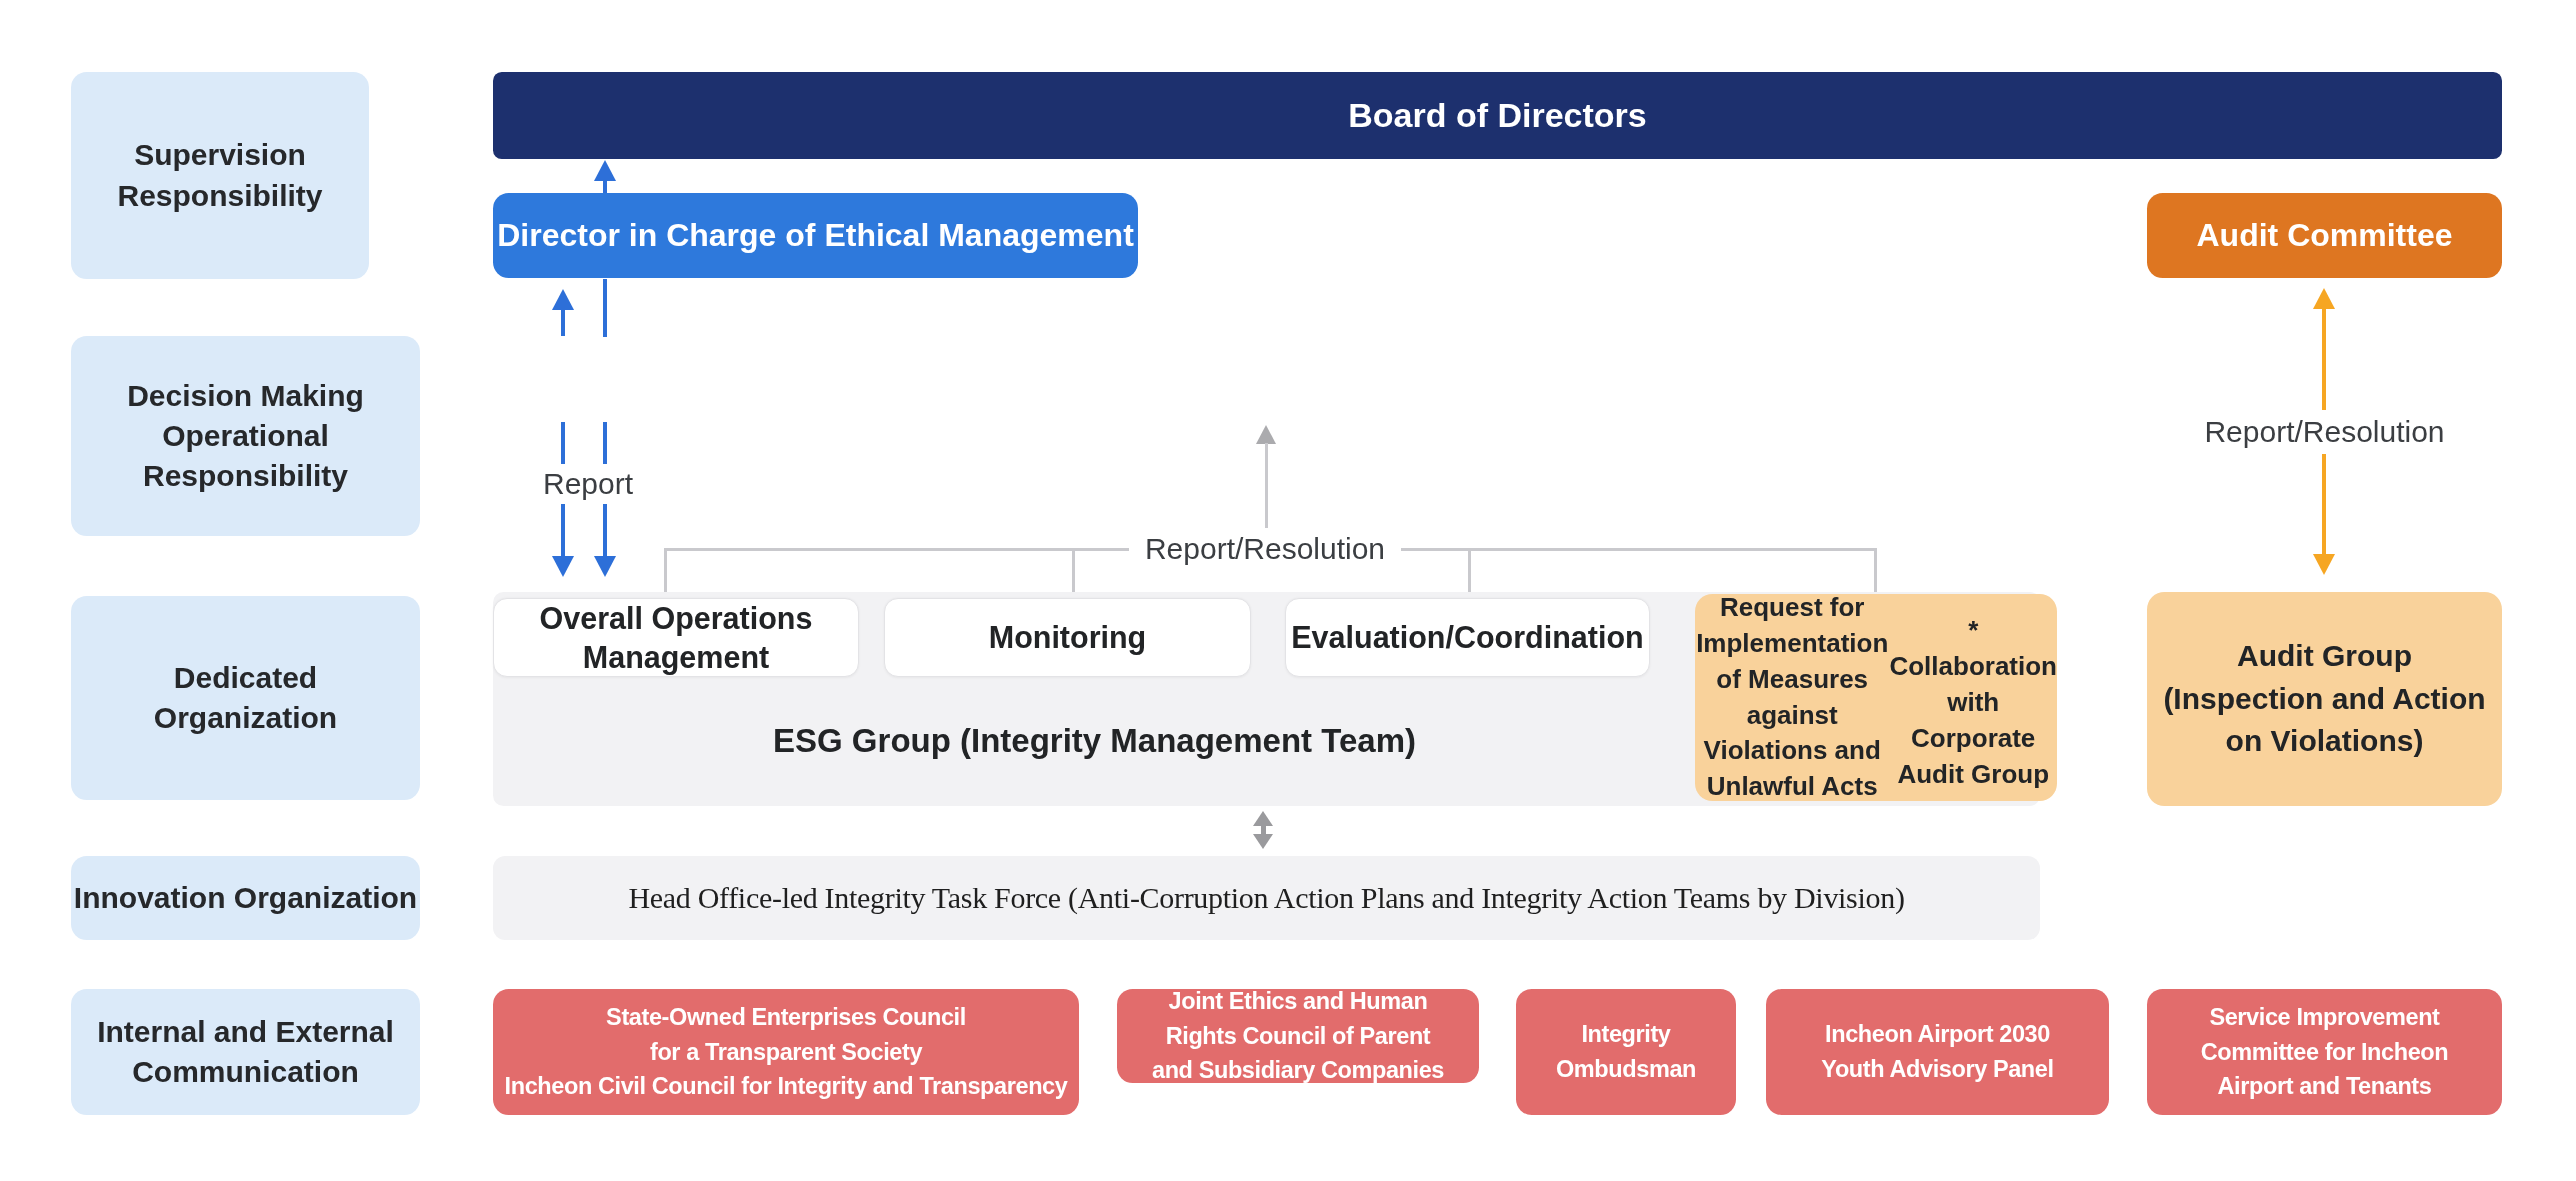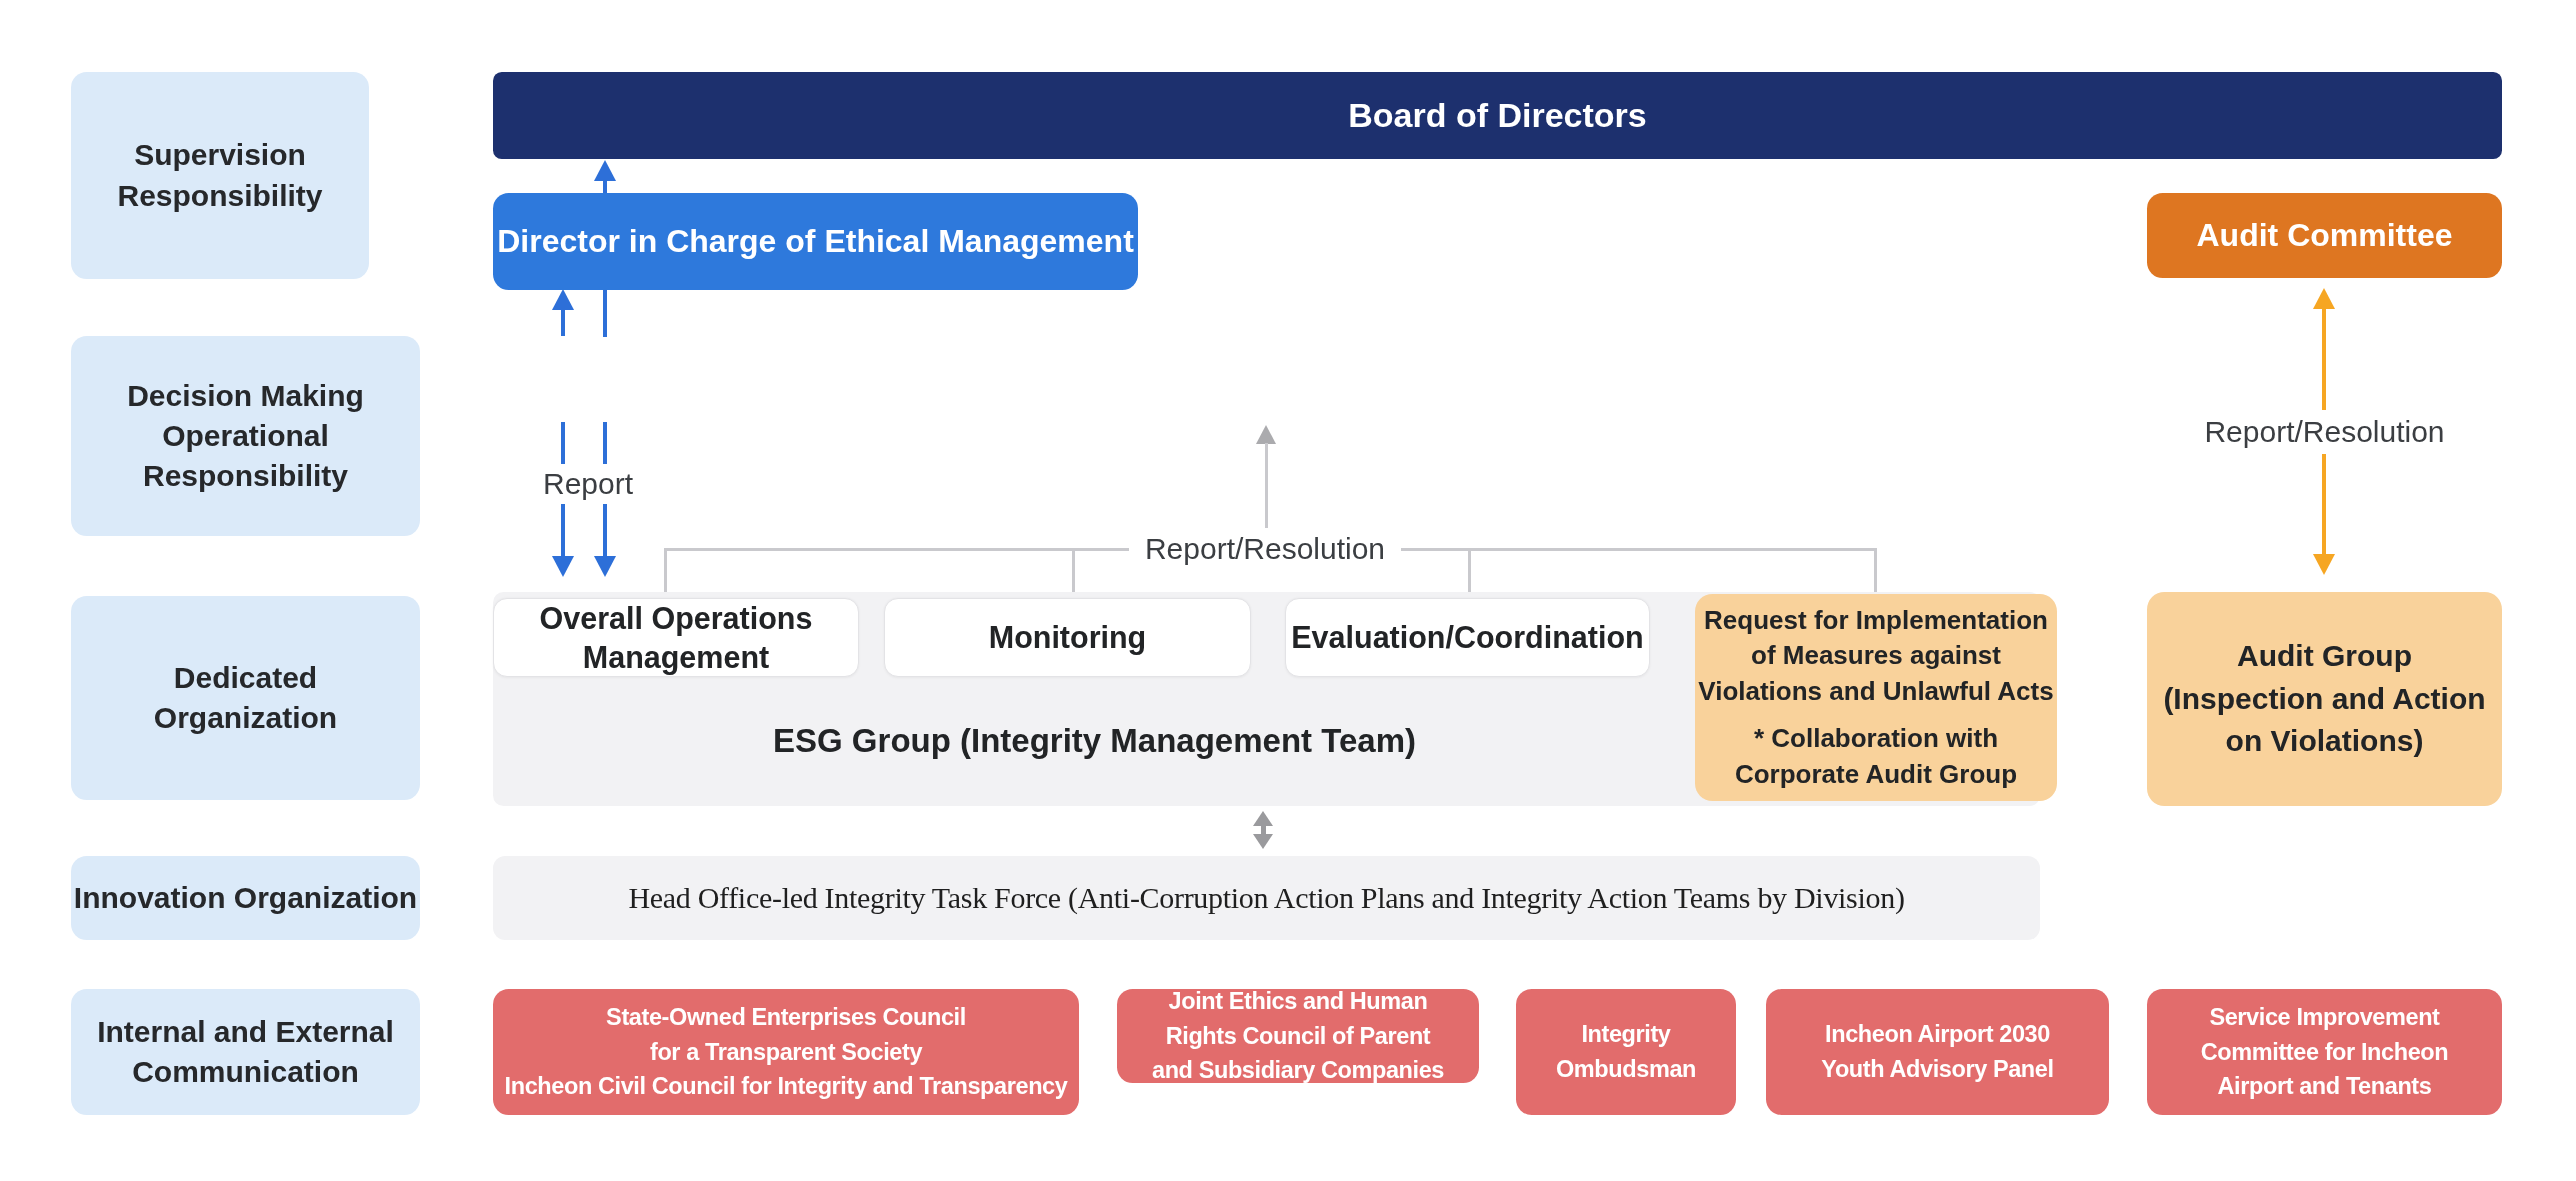"Director in Charge of Ethical" div.abs { height: 97px -> 85px }
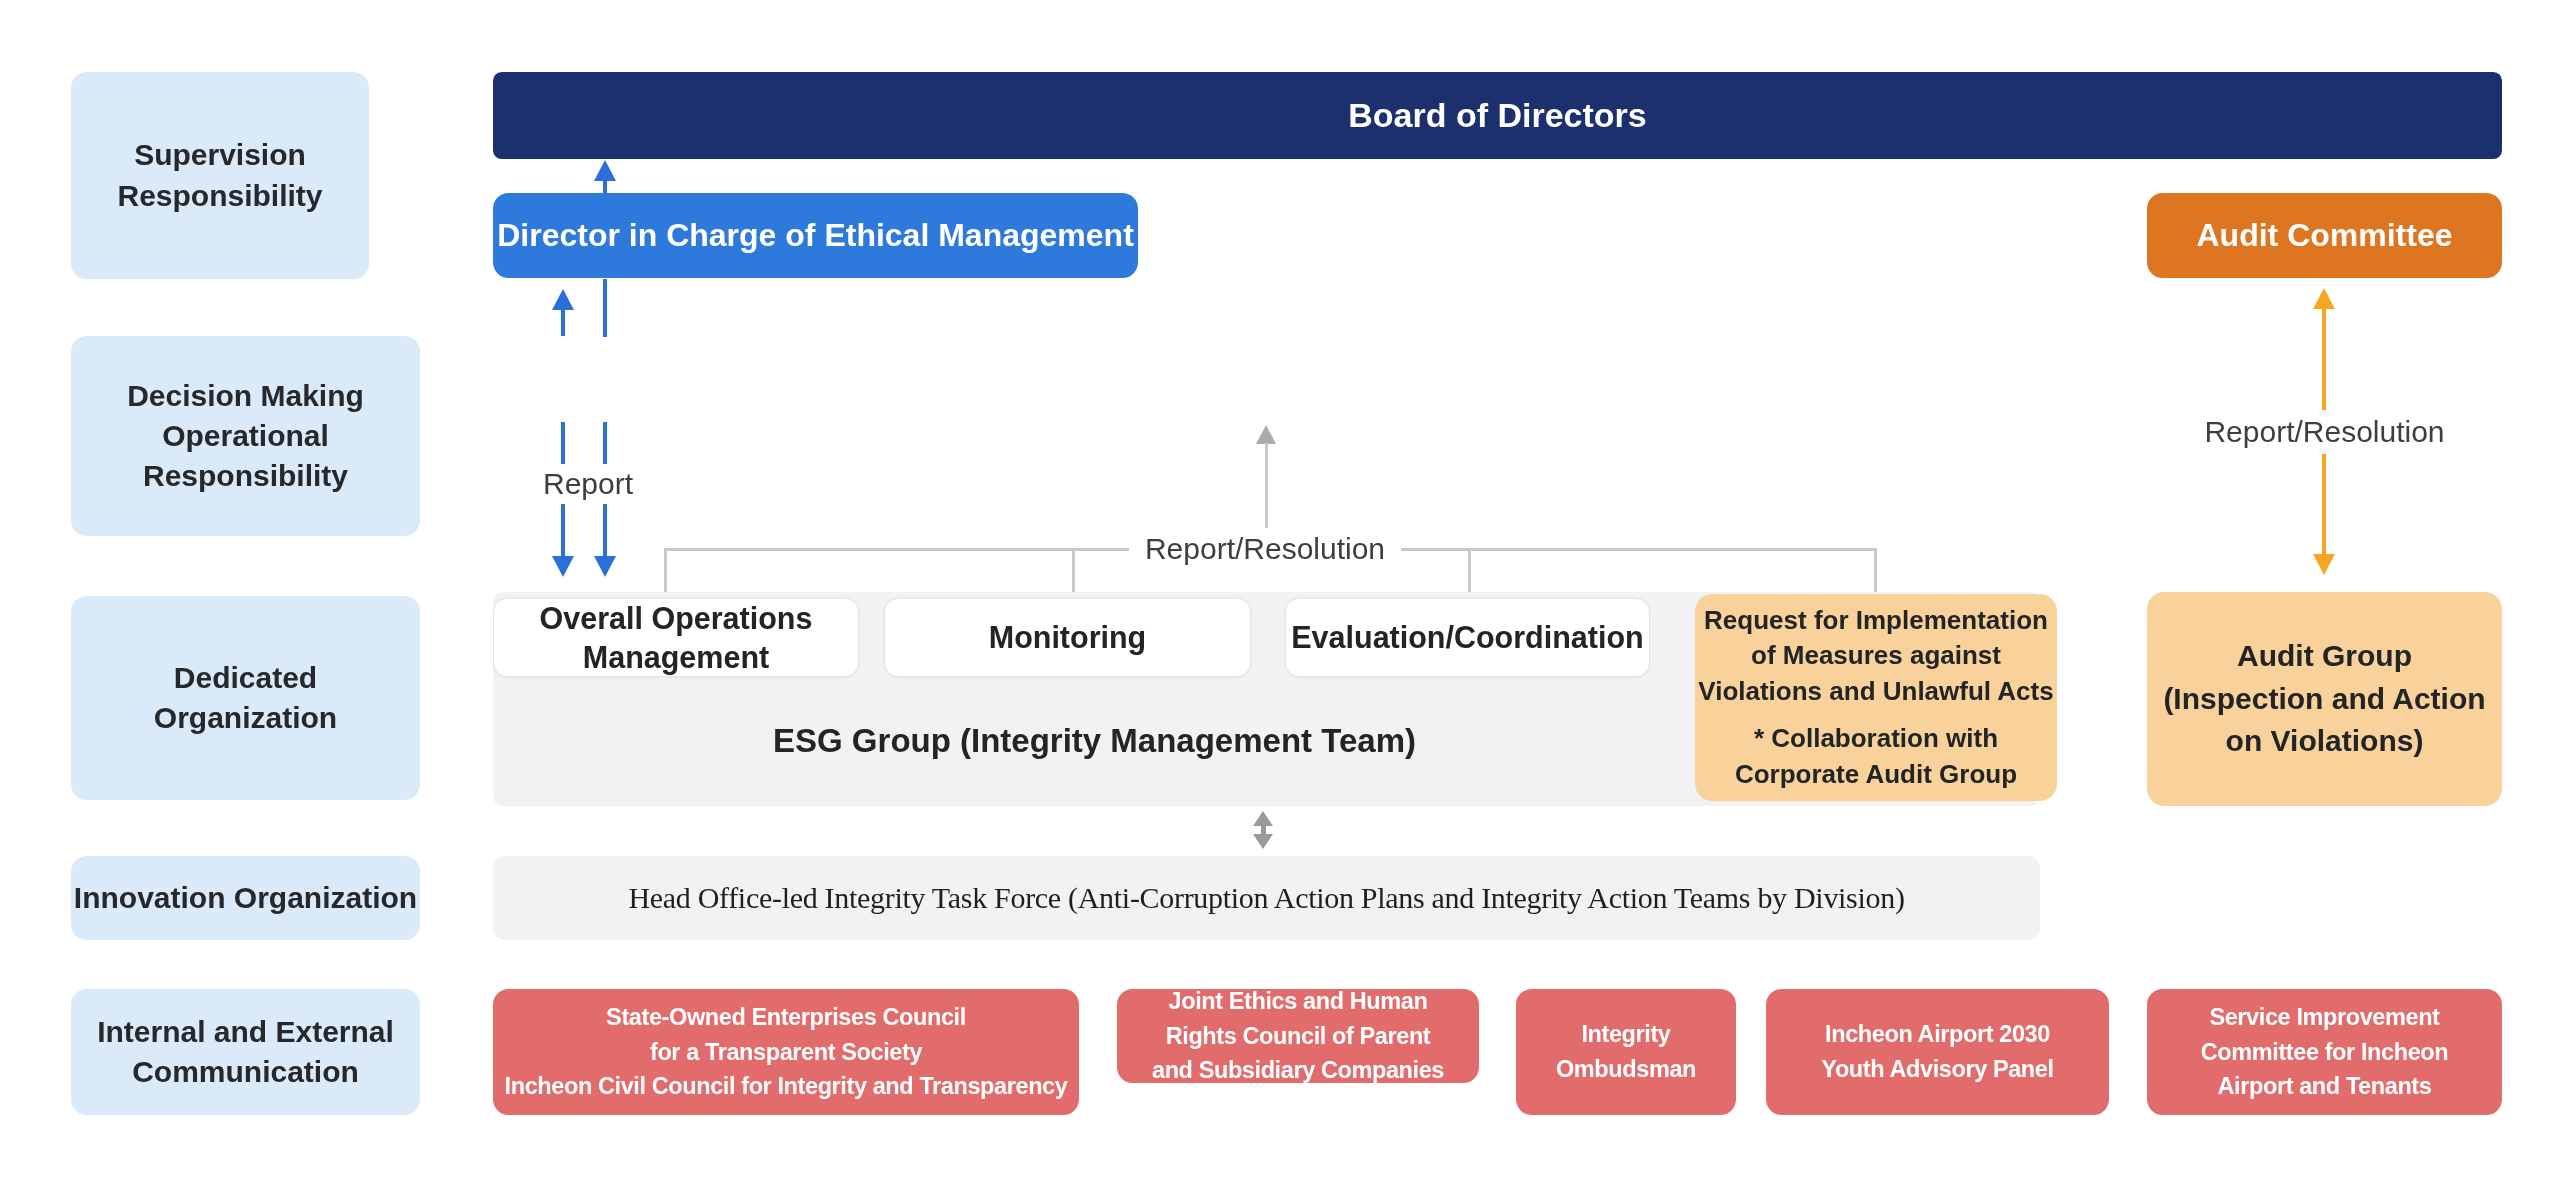"Request for Implementation" .request-box { flex-direction: column -> row }
